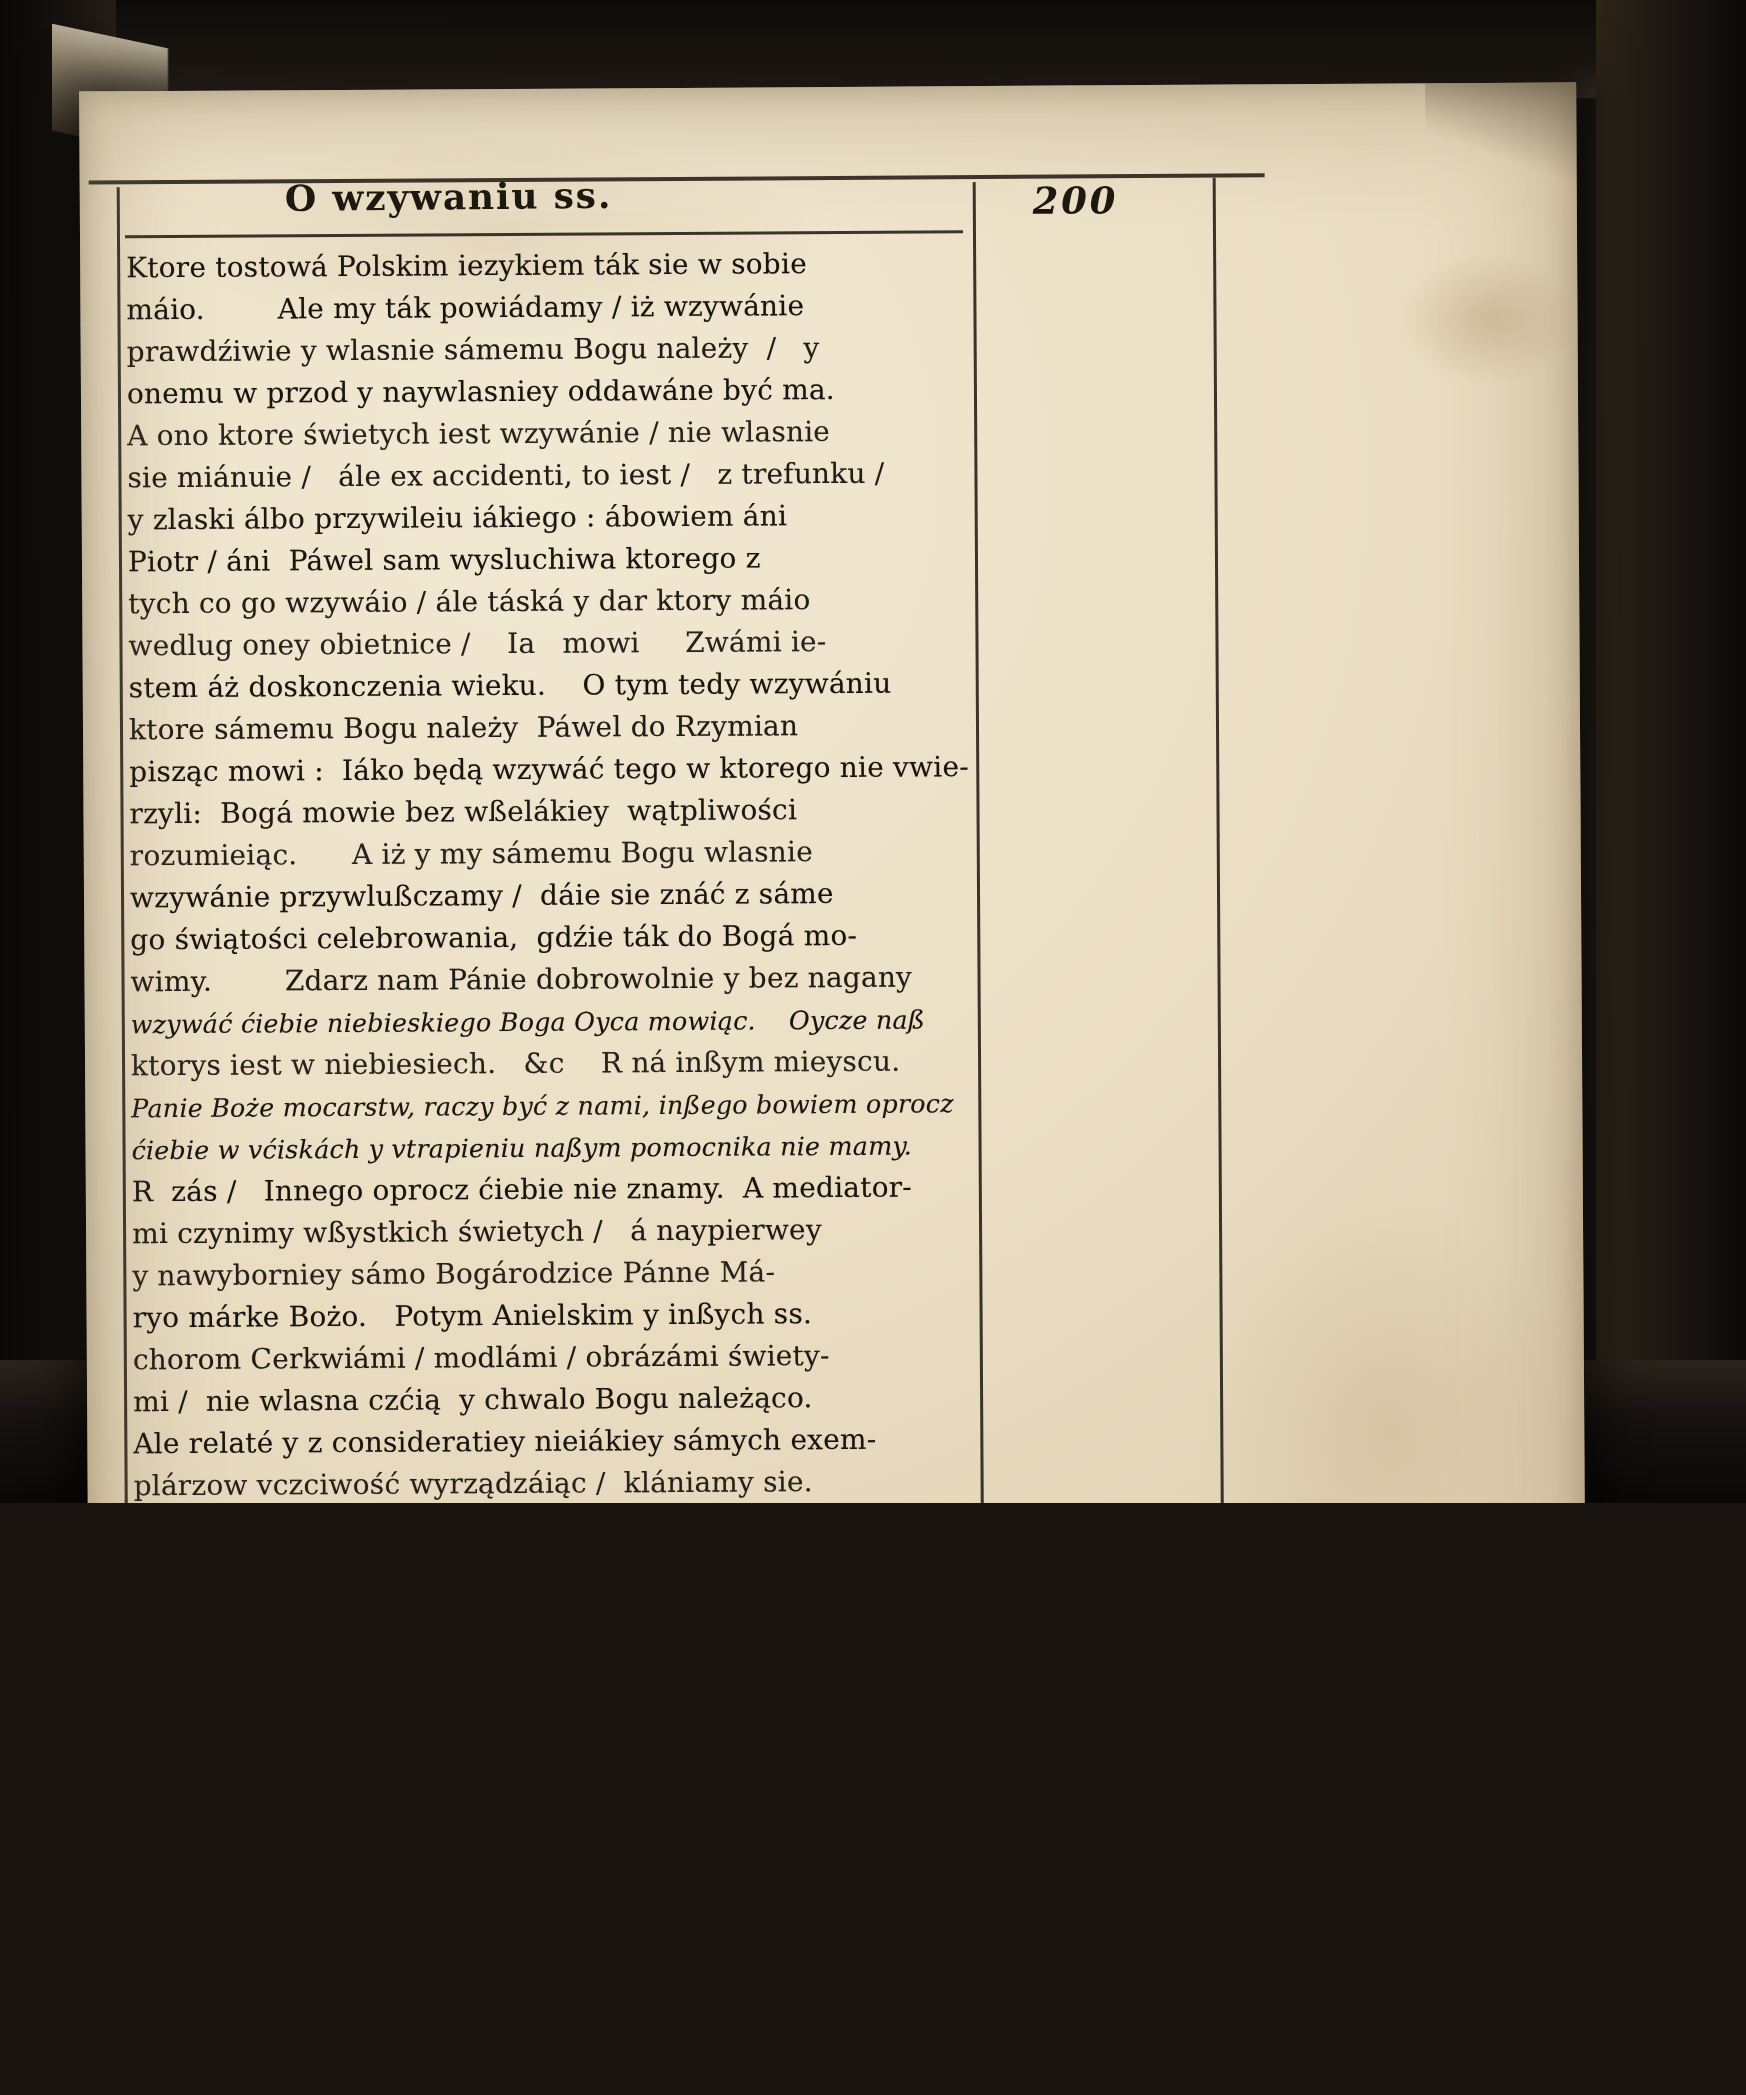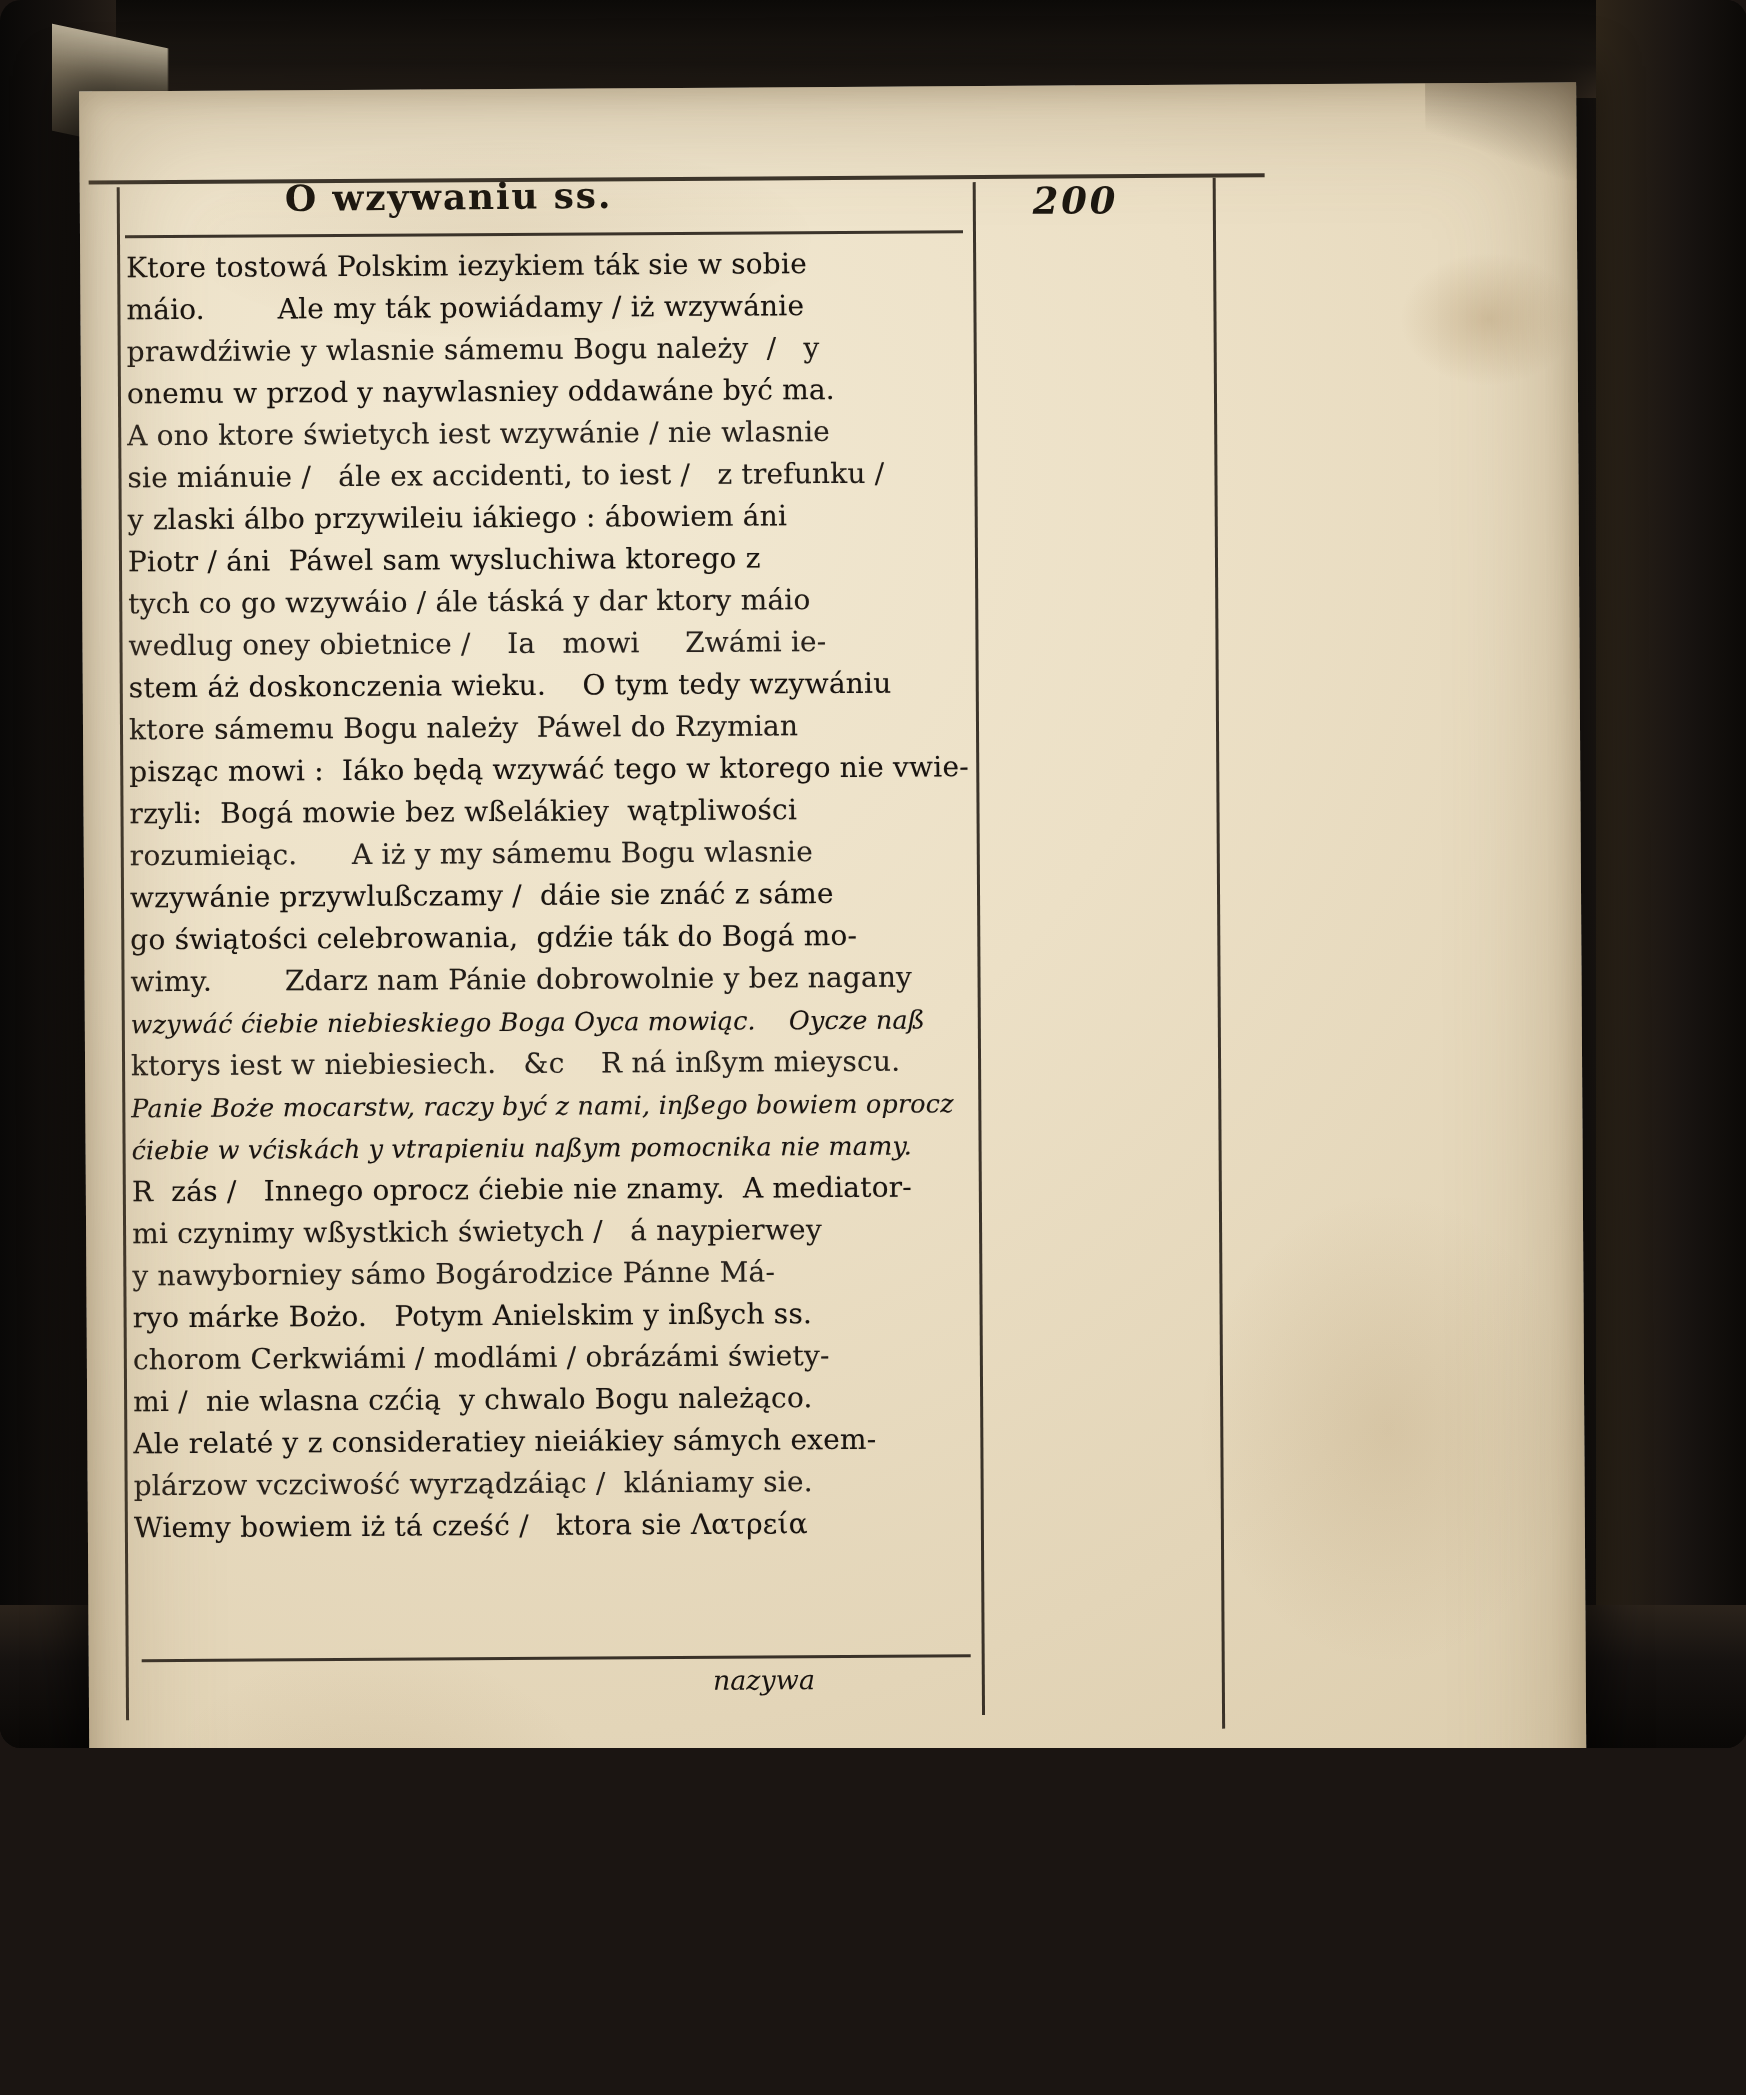"O wzywaniu ss." #scan { border-radius: 21px -> none; height: 1748px -> 1503px }
